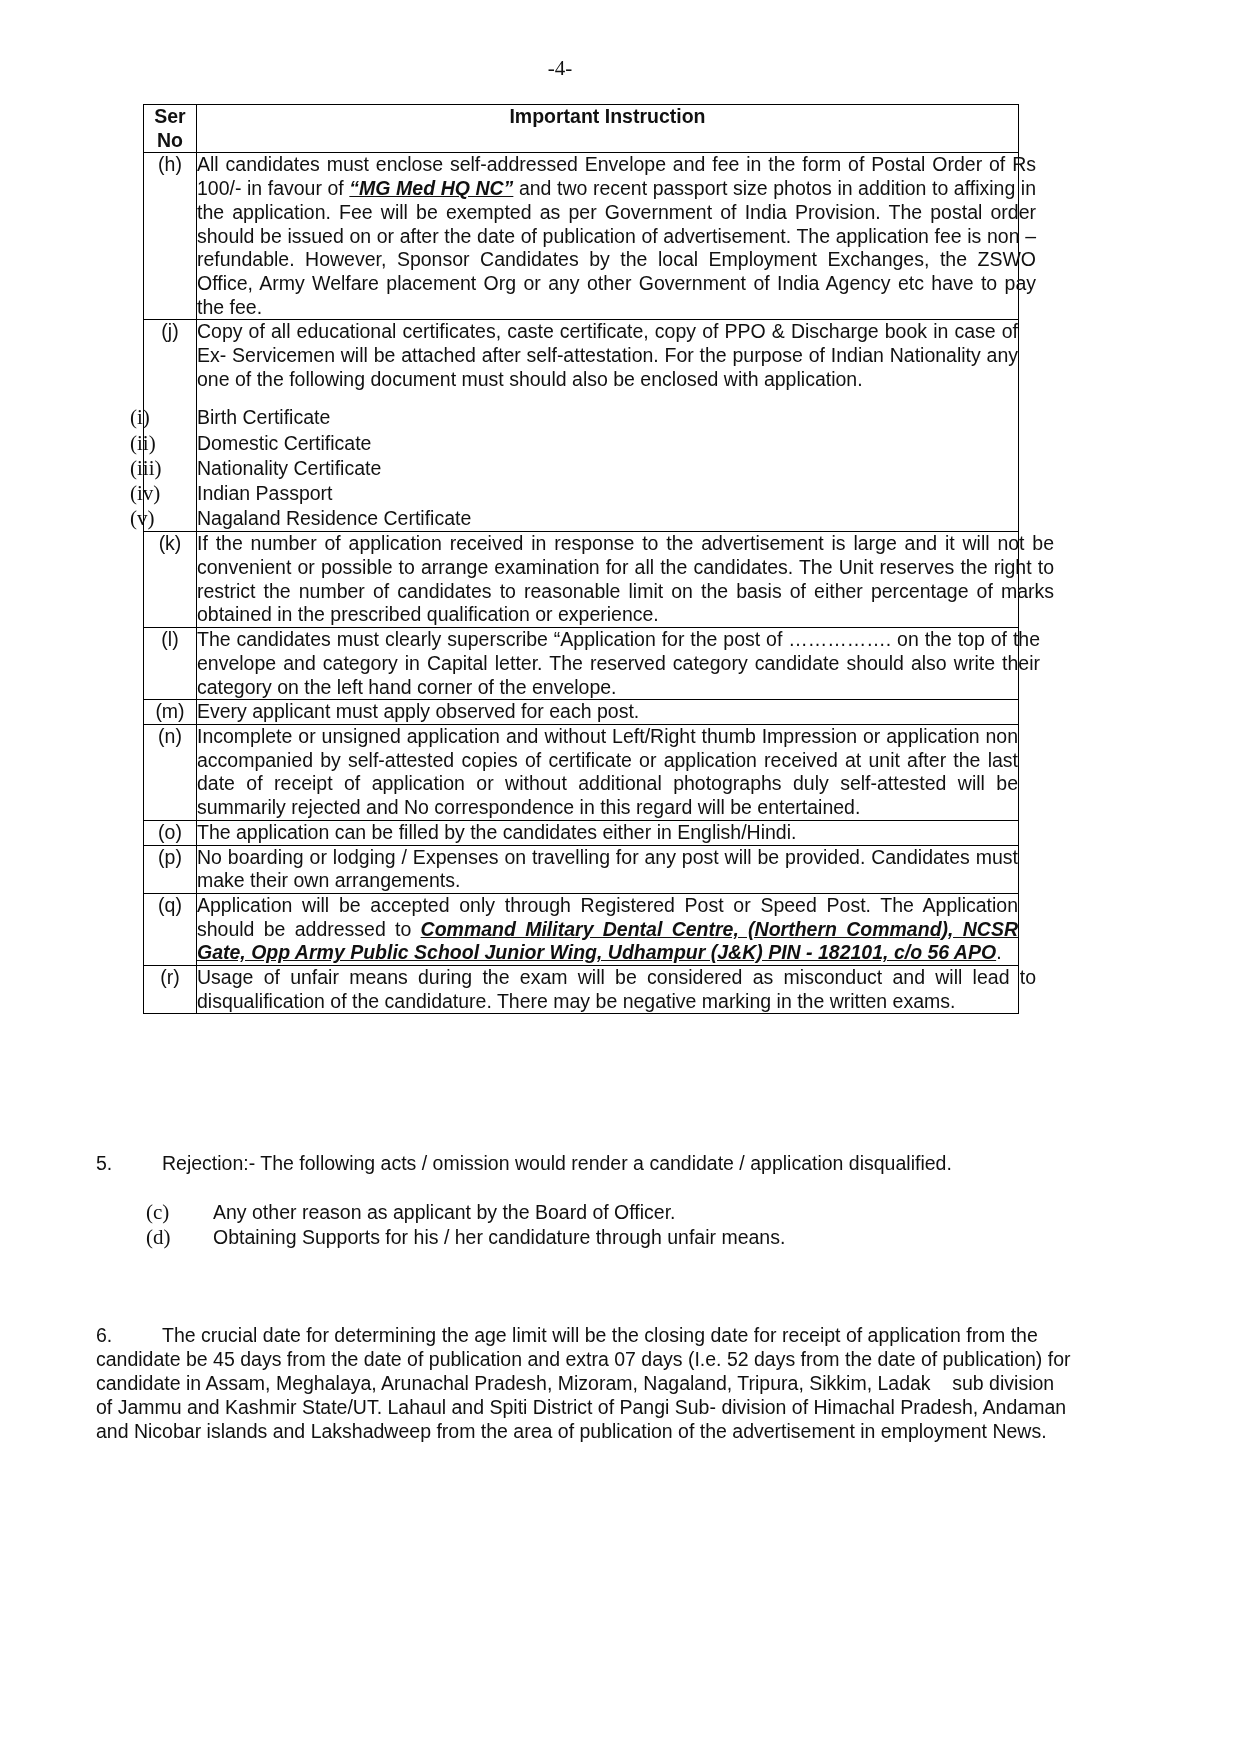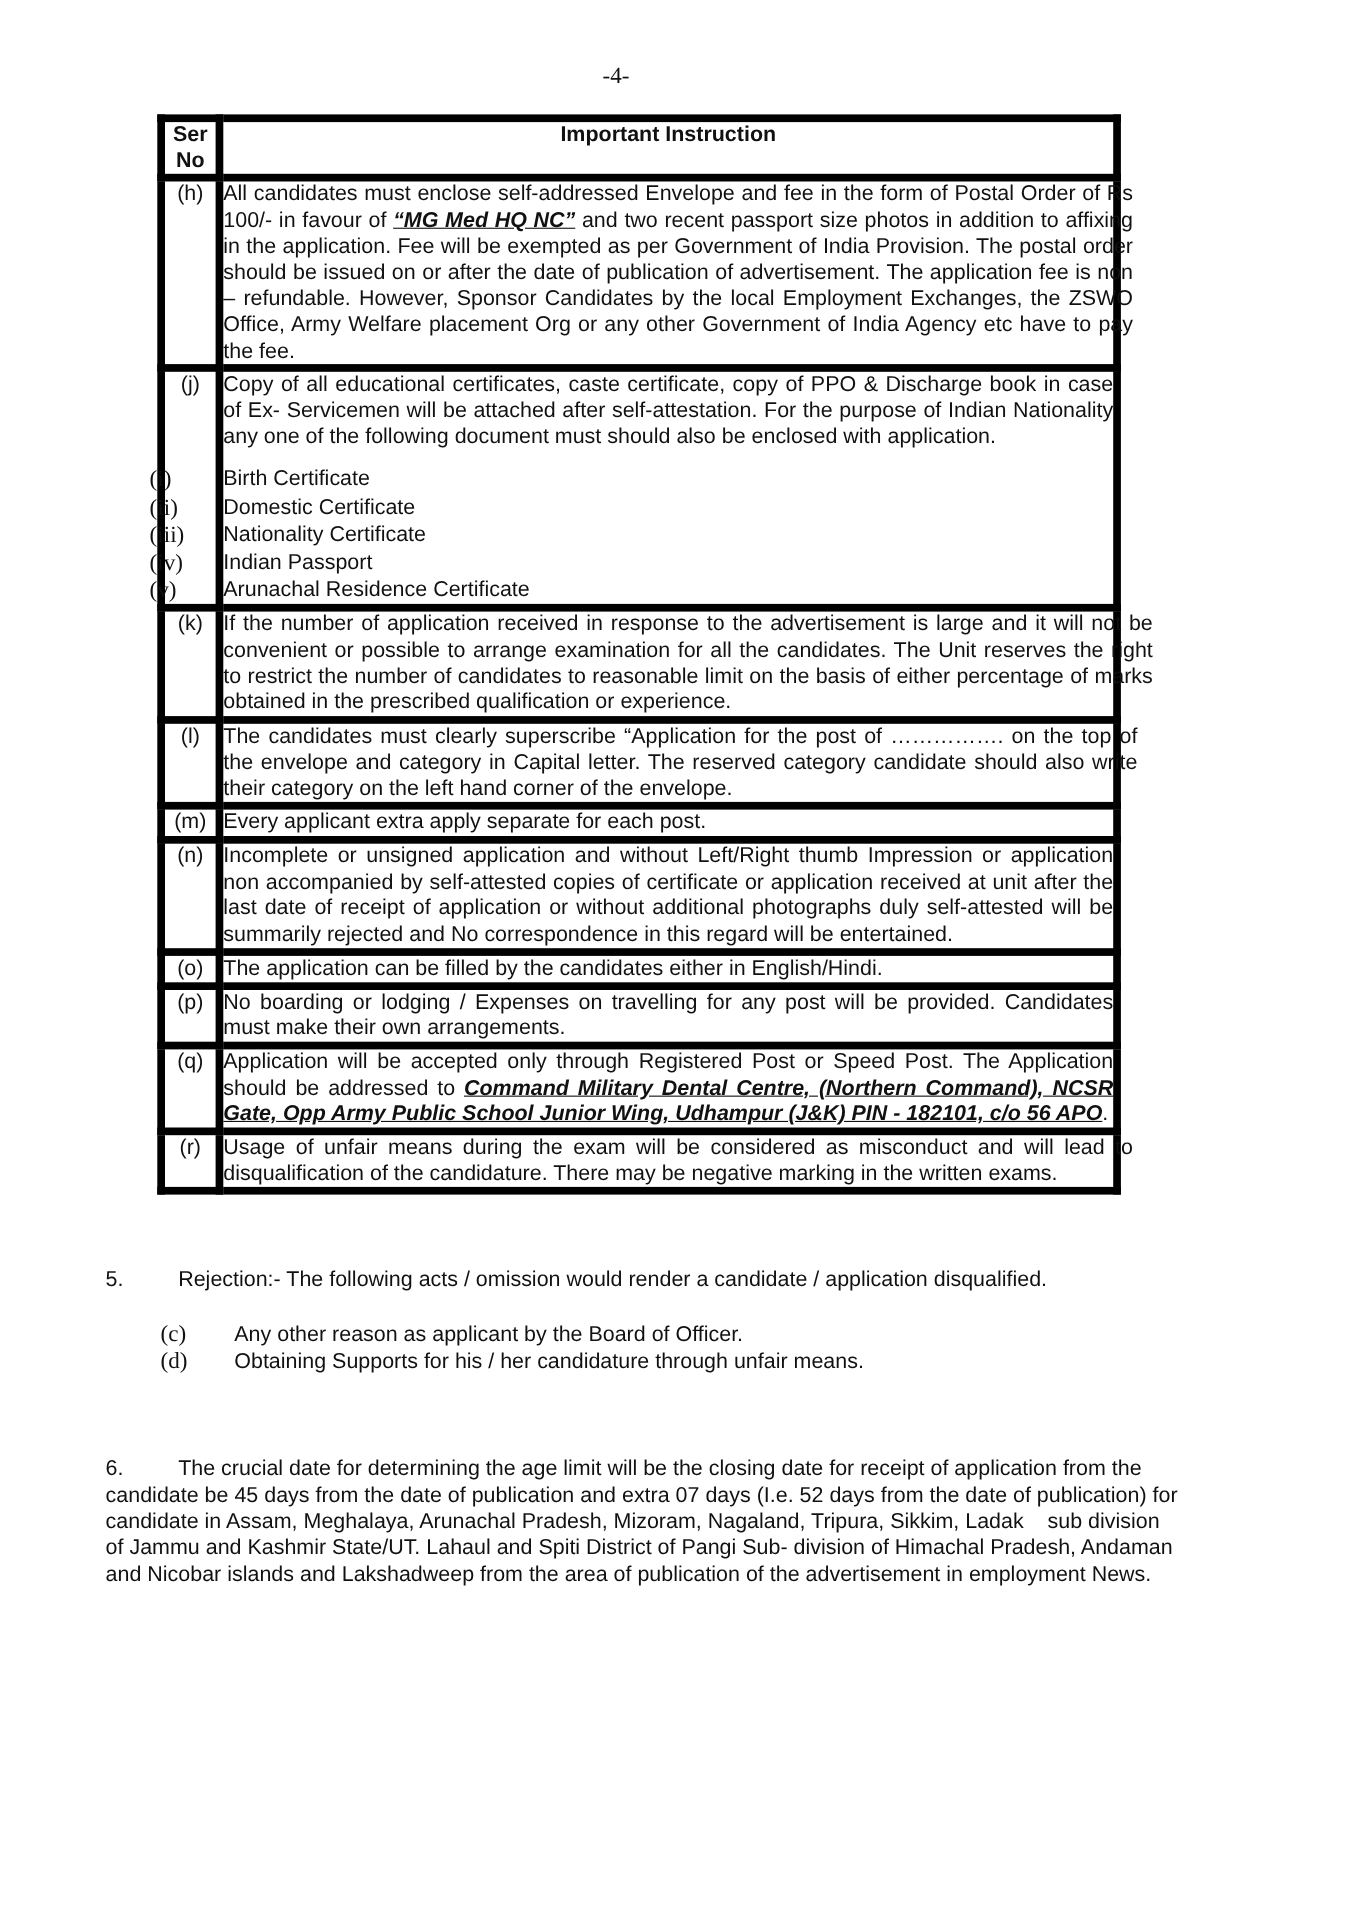"Ser" table.instr td, table.instr th { border: 7px solid #000000 -> 1px solid #000000 }
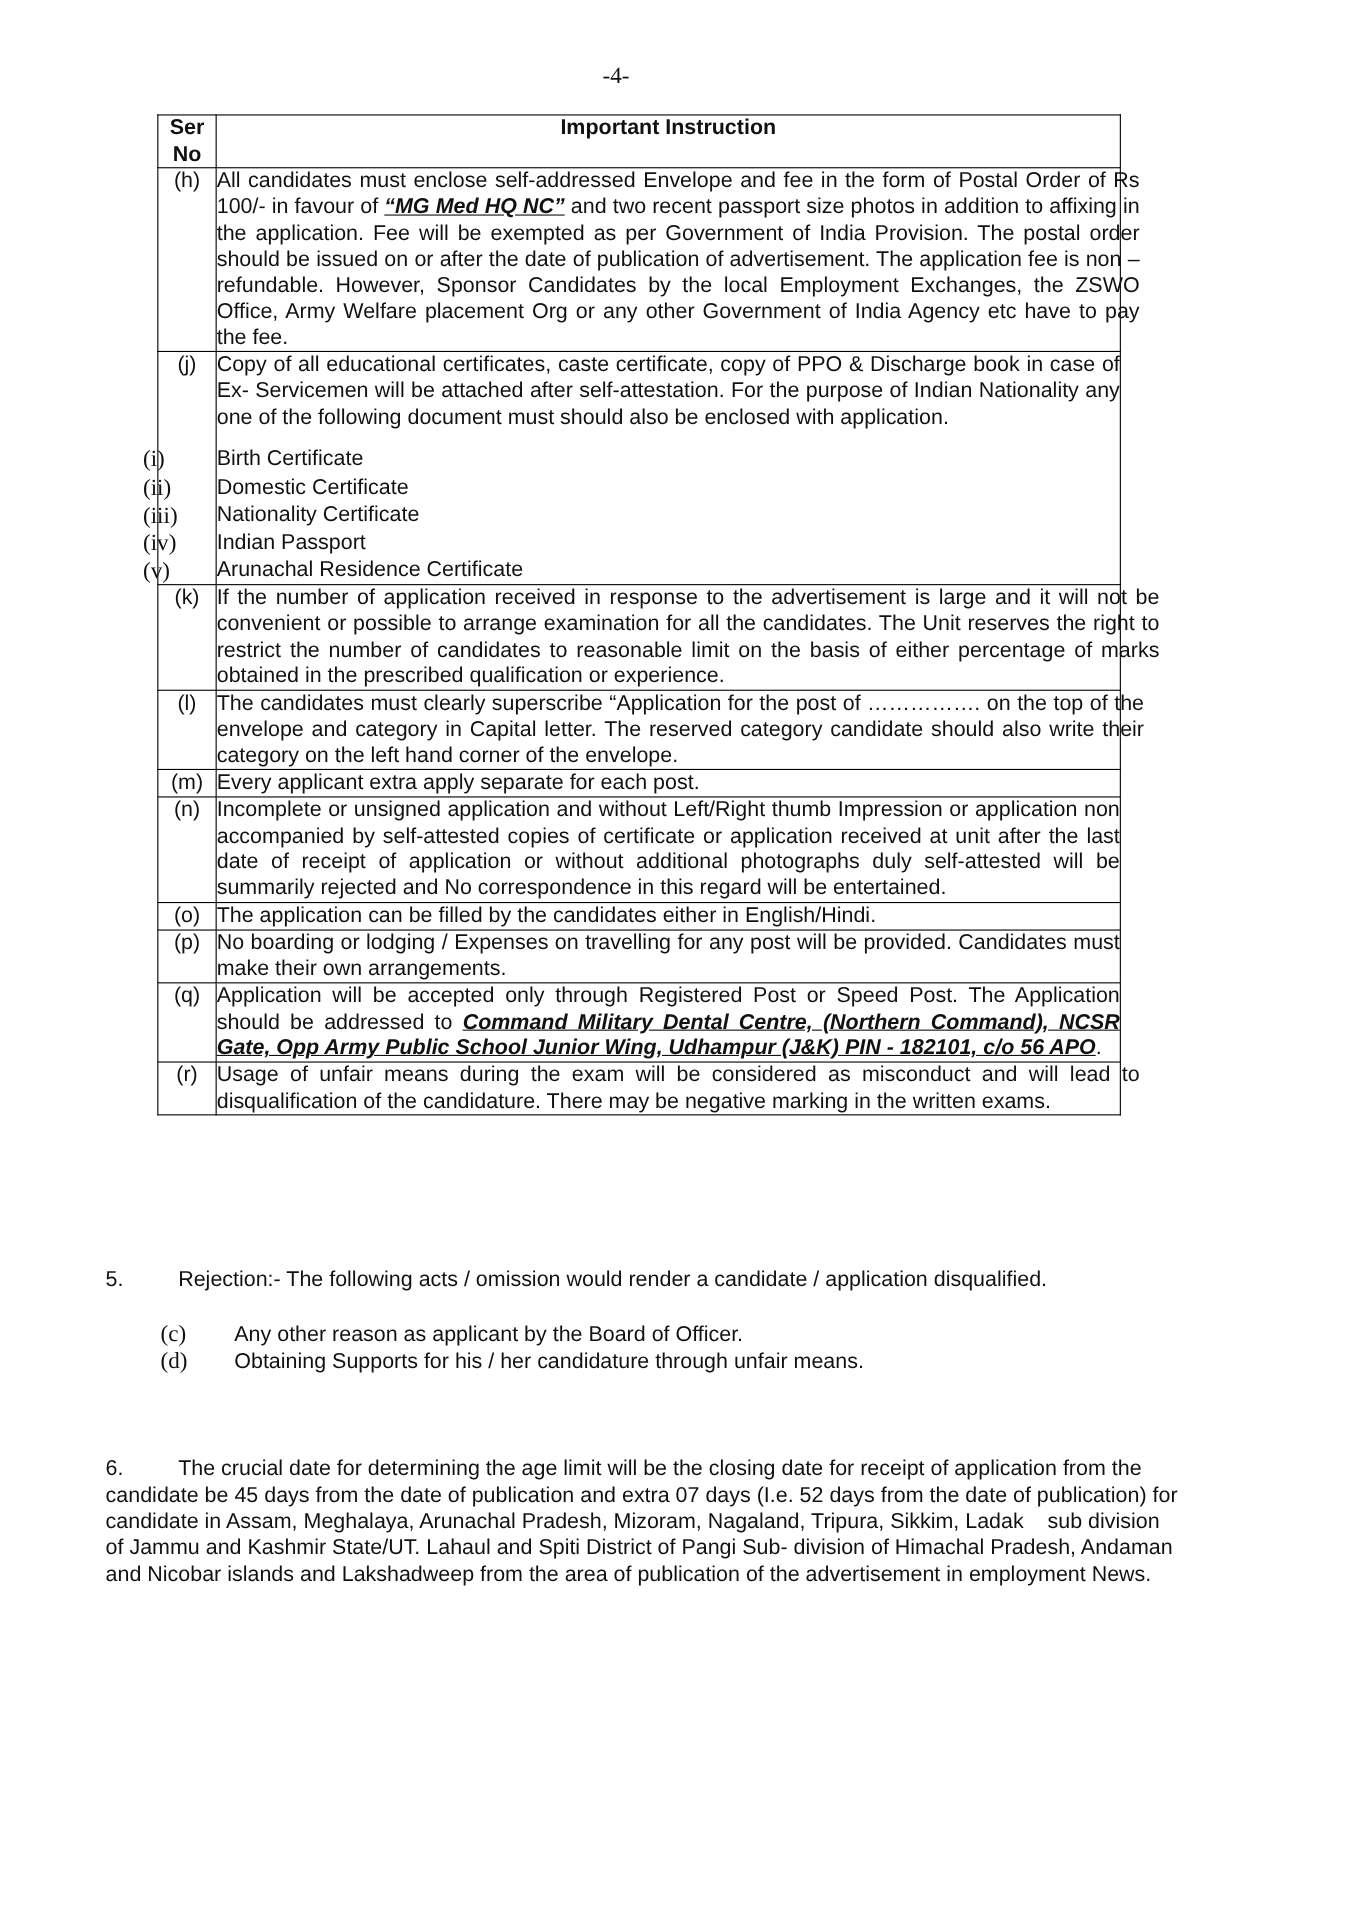"Arunachal Residence Certificate" span { text: Arunachal -> Nagaland }
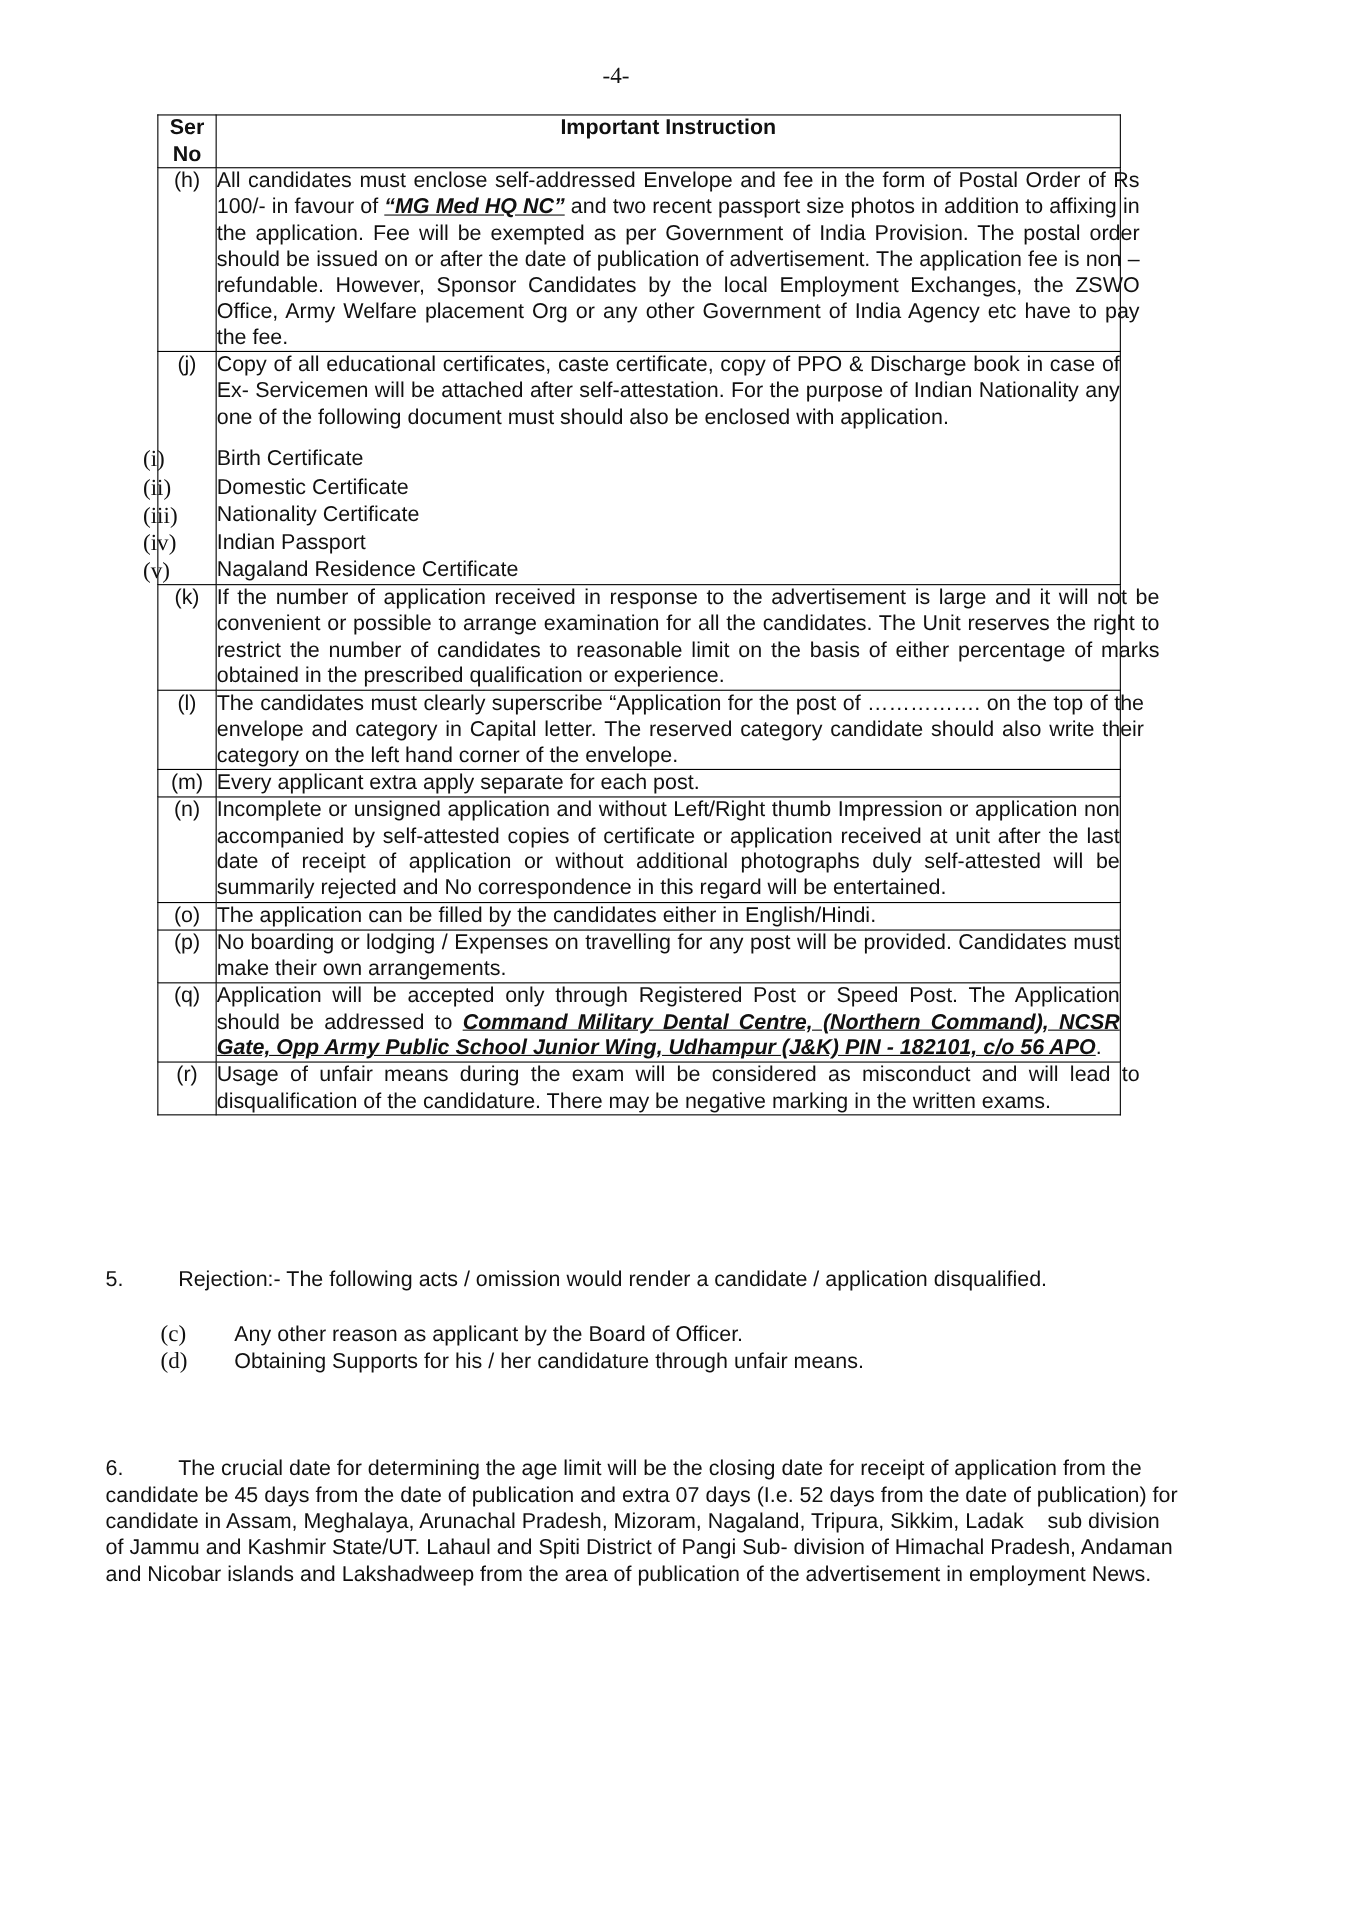"Every applicant extra apply separate" td.txt { text: extra apply separate -> must apply observed }
